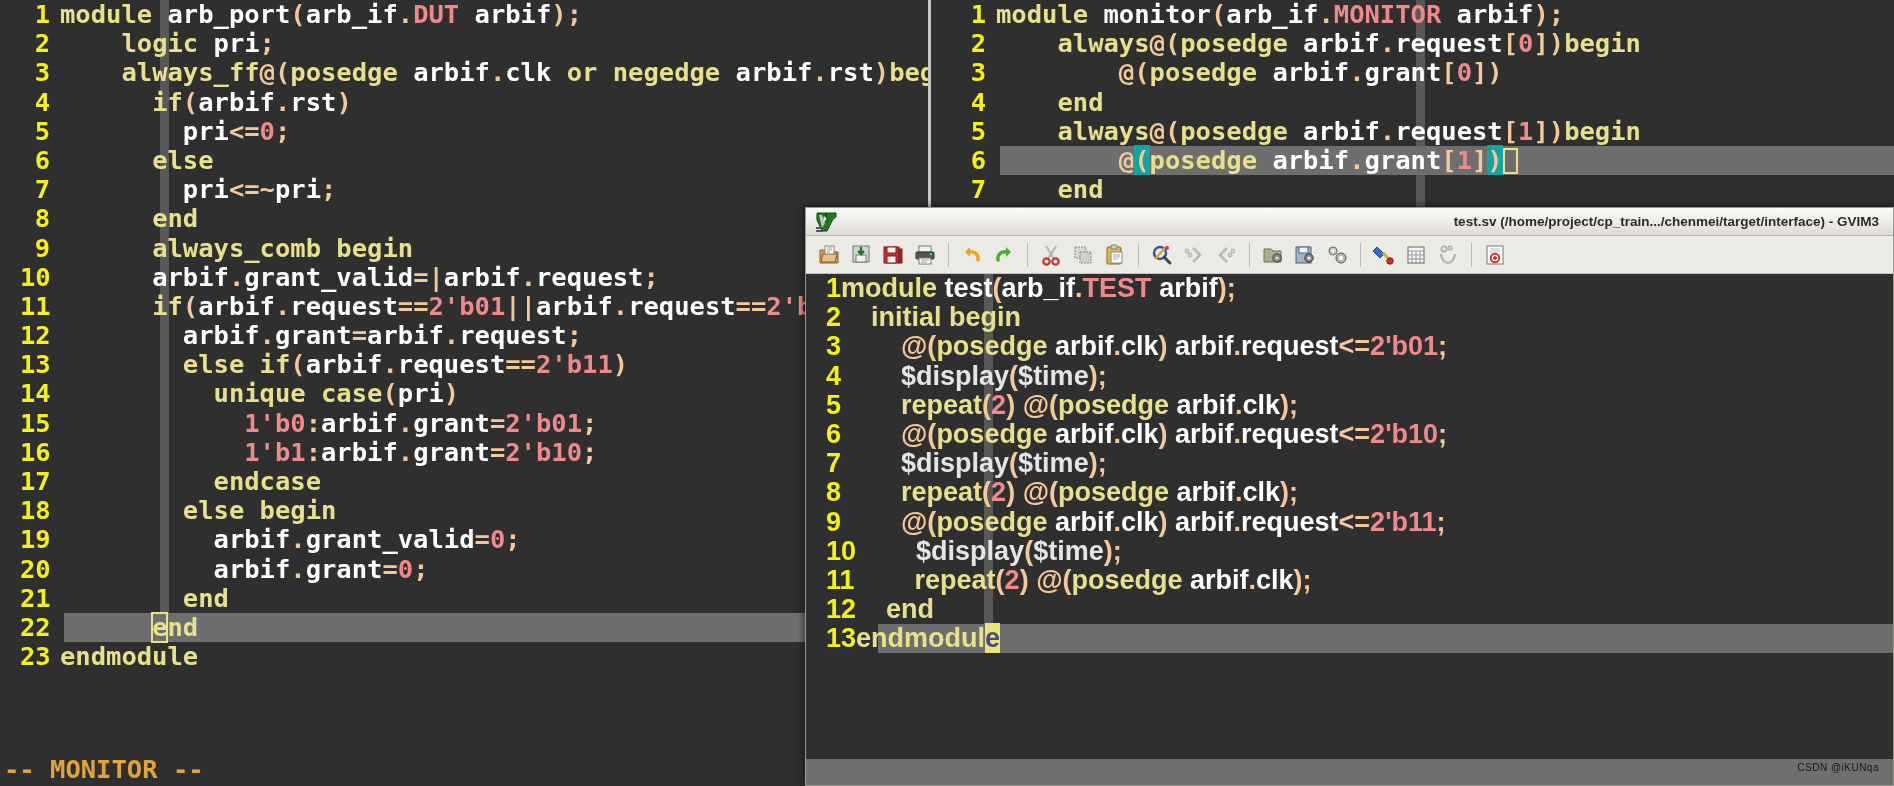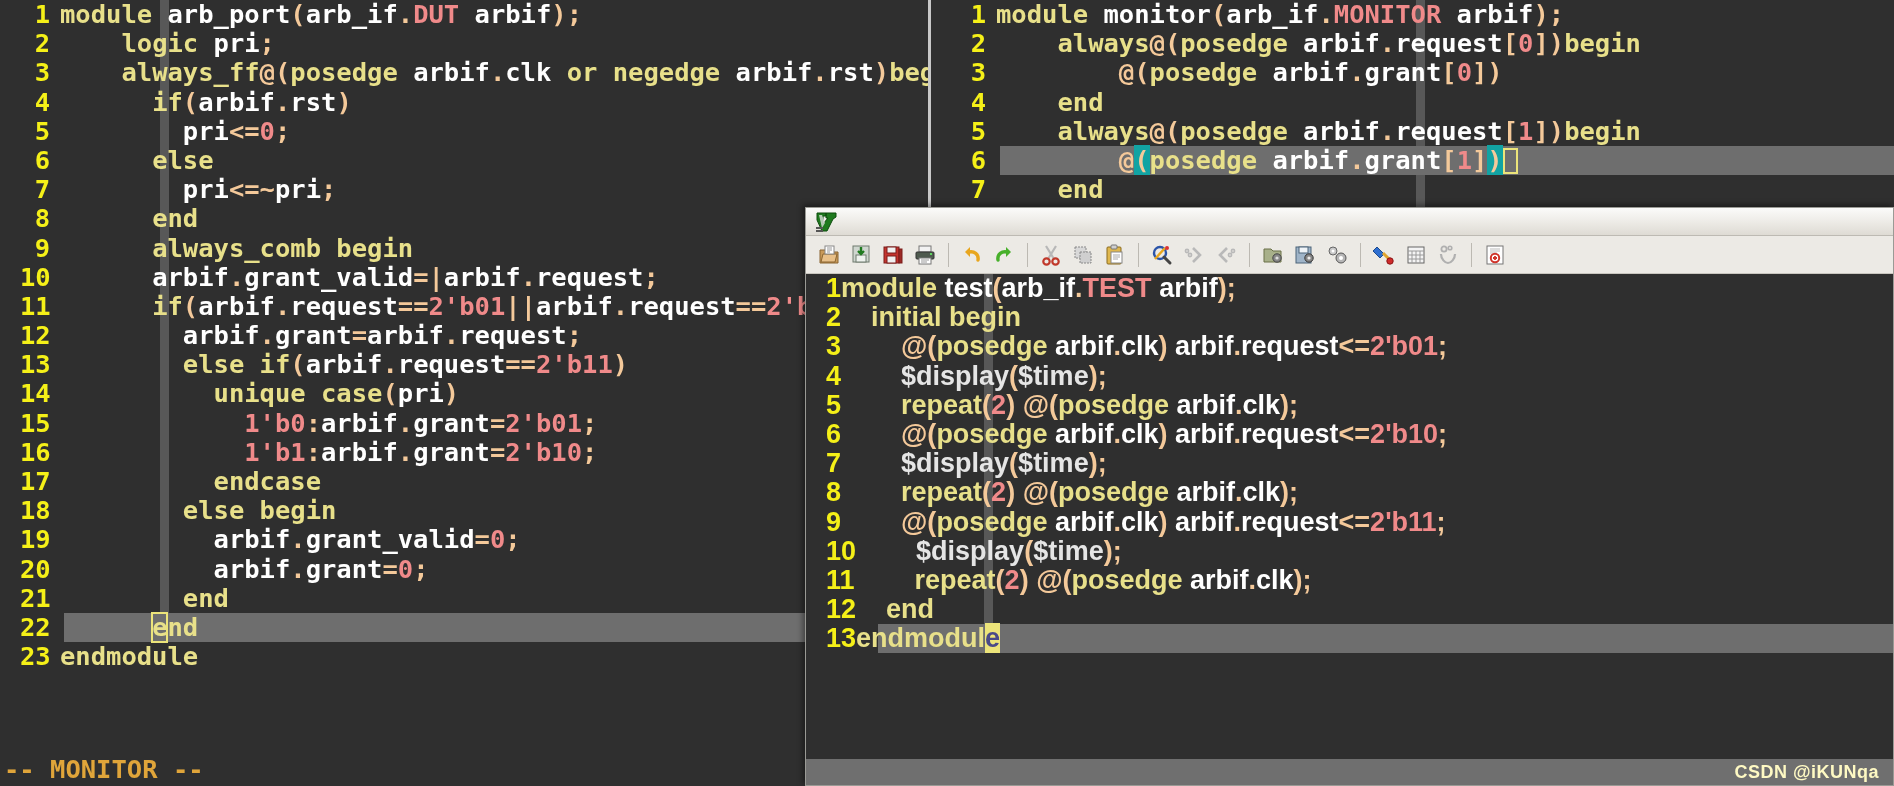"test.sv" div.tb-title { html: none -> <div>test.sv (/home/project/cp_train.../chenmei/target/interface) - GVIM3</div> }
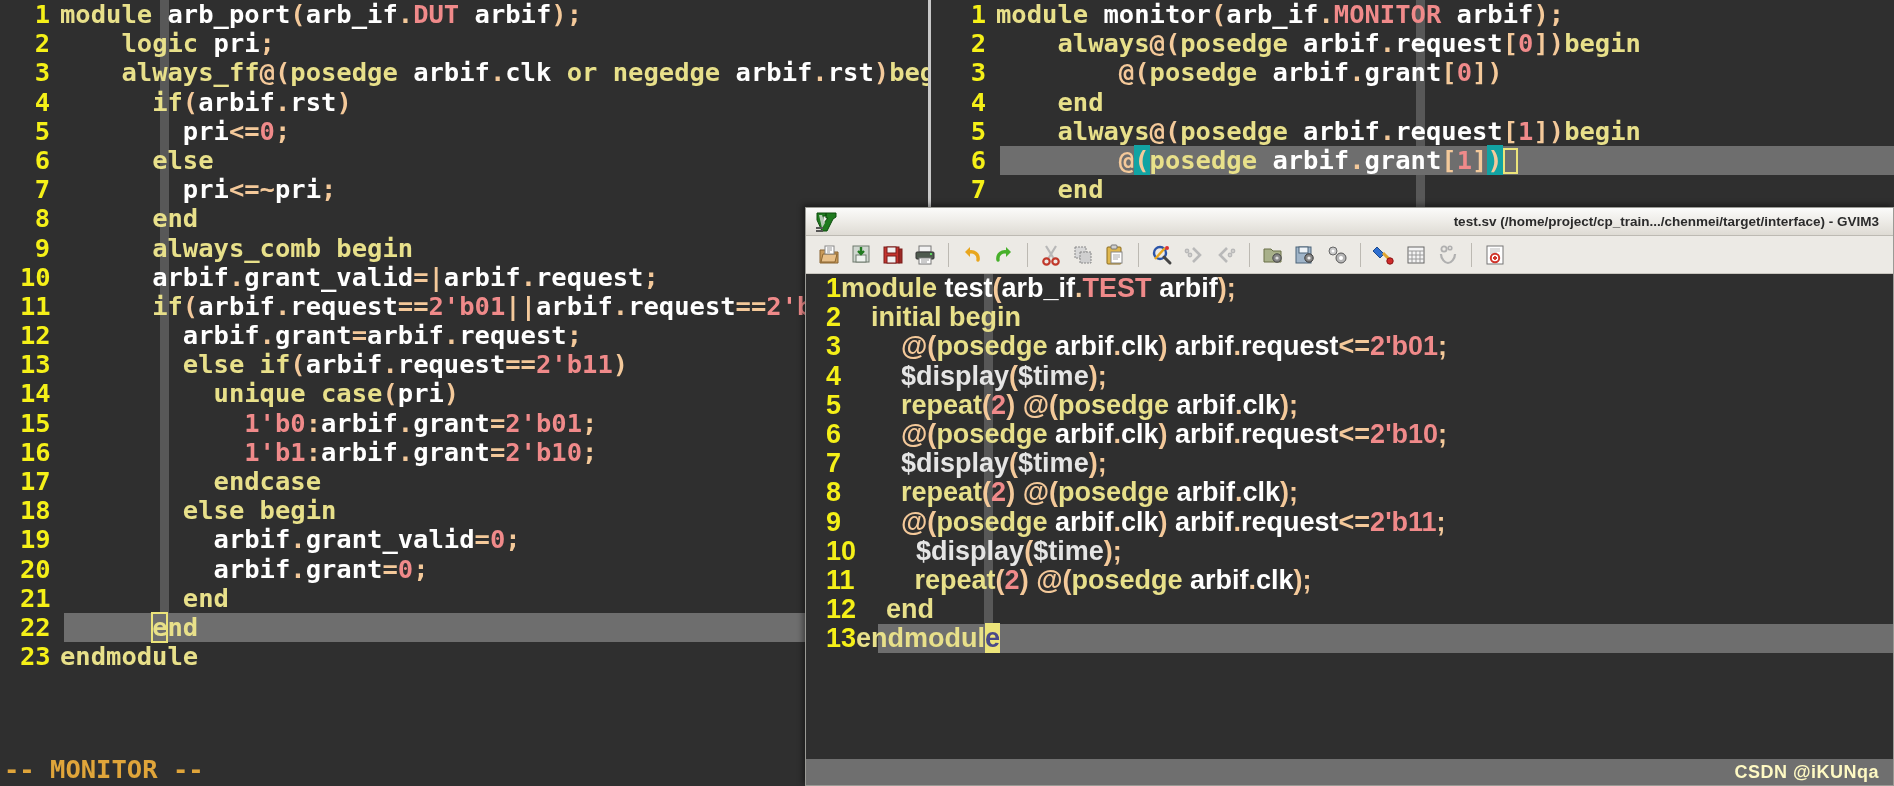"CSDN @iKUNqa" .watermark { color: #fef9c3 -> #0f172a; font-size: 18px -> 10px; font-weight: bold -> none }
